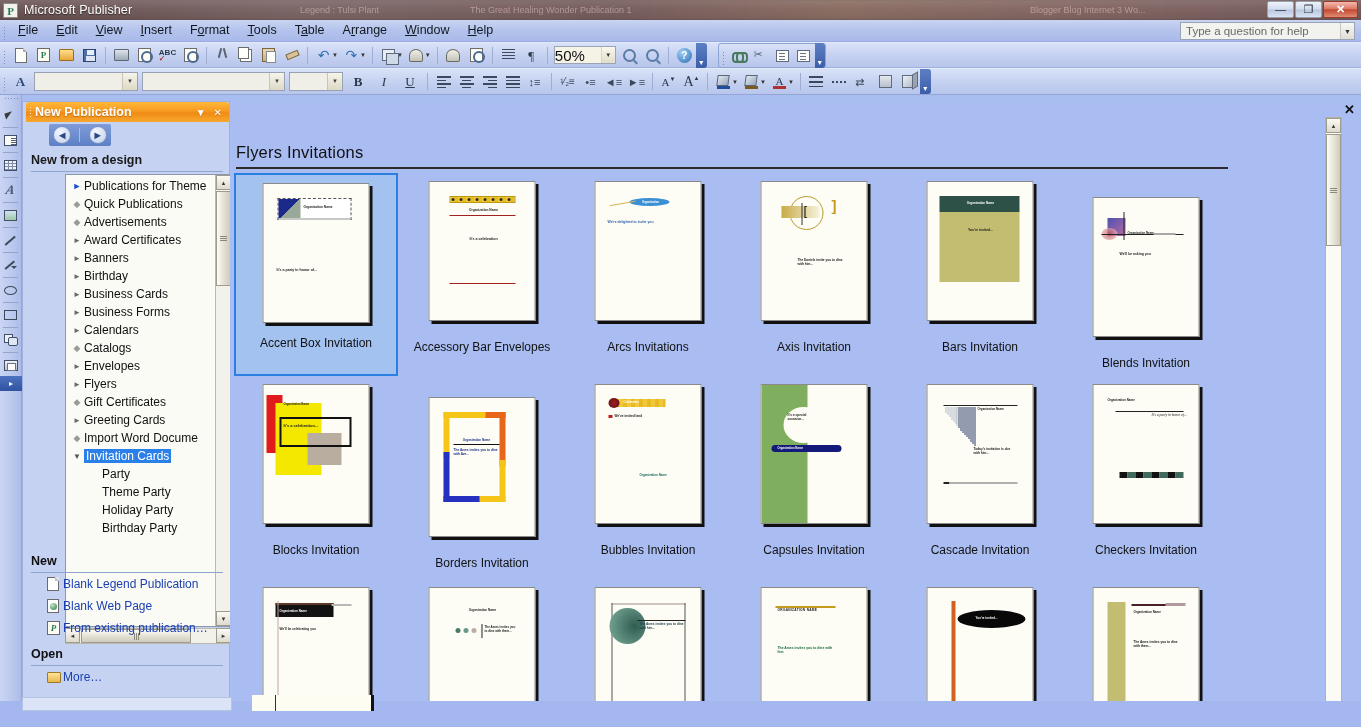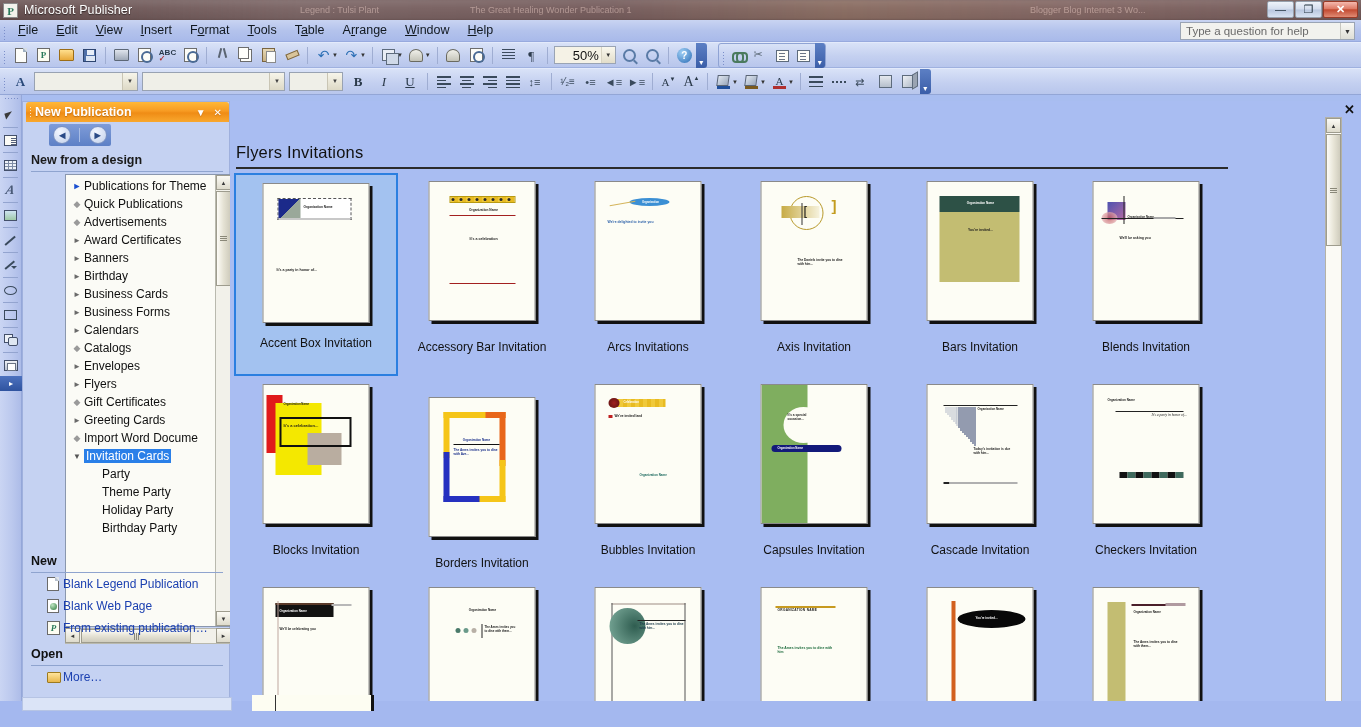"50%" .zoombox span { font-size: 13px -> 15px; padding-left: 18px -> 0 }
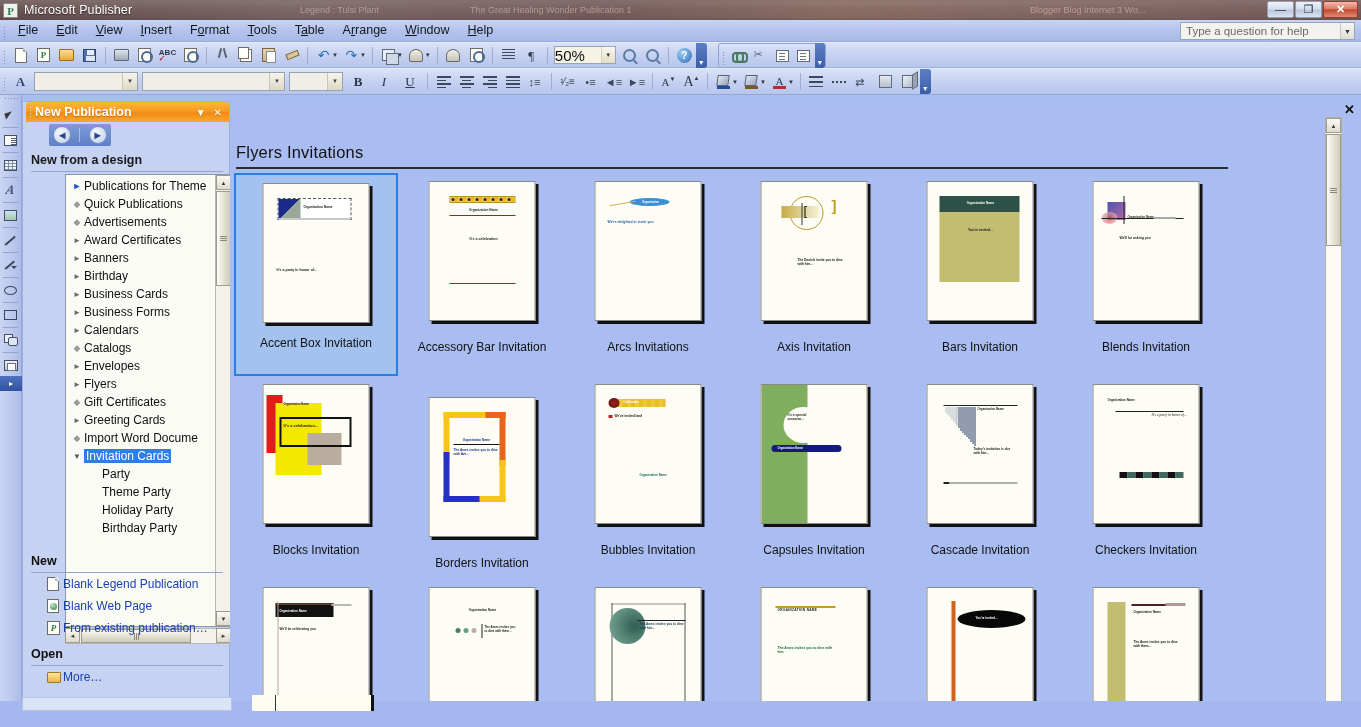"Accessory Bar Invitation" div.gal-label { text: Invitation -> Envelopes }
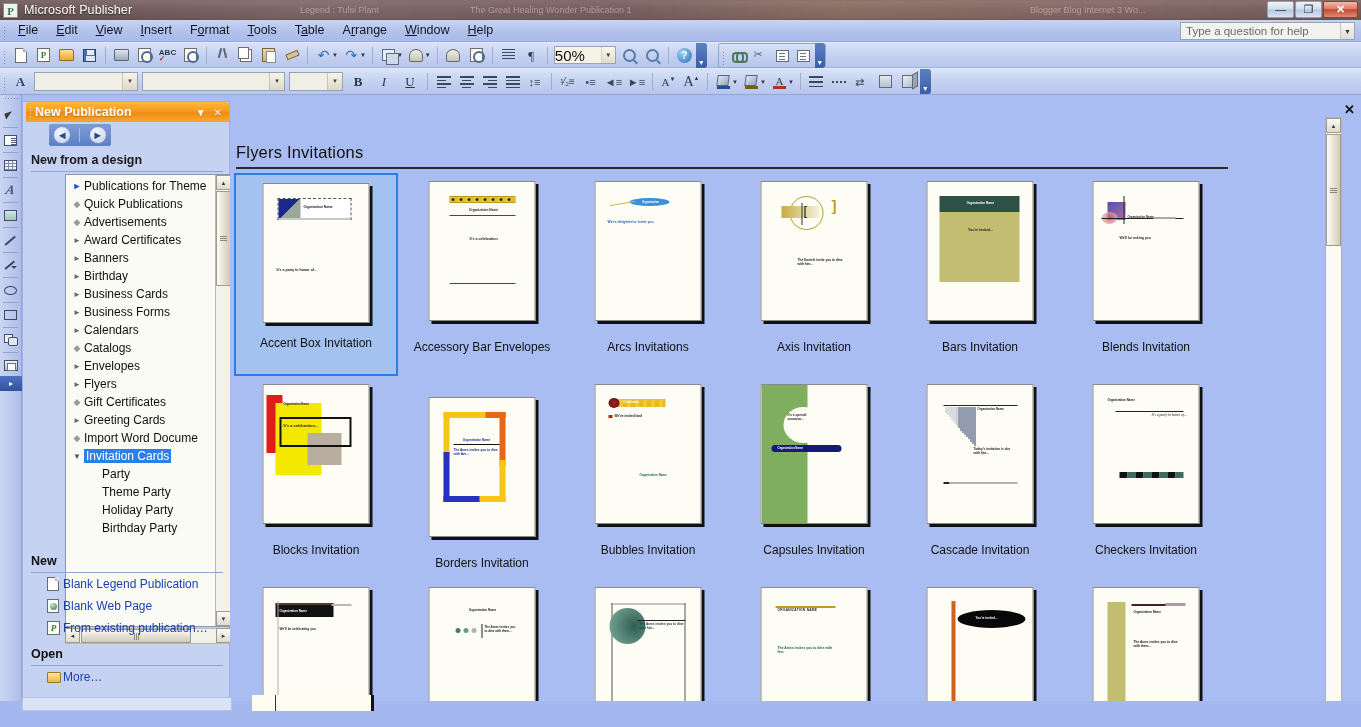"Blends Invitation" div.gal-cell { top: 0px -> 16px }
